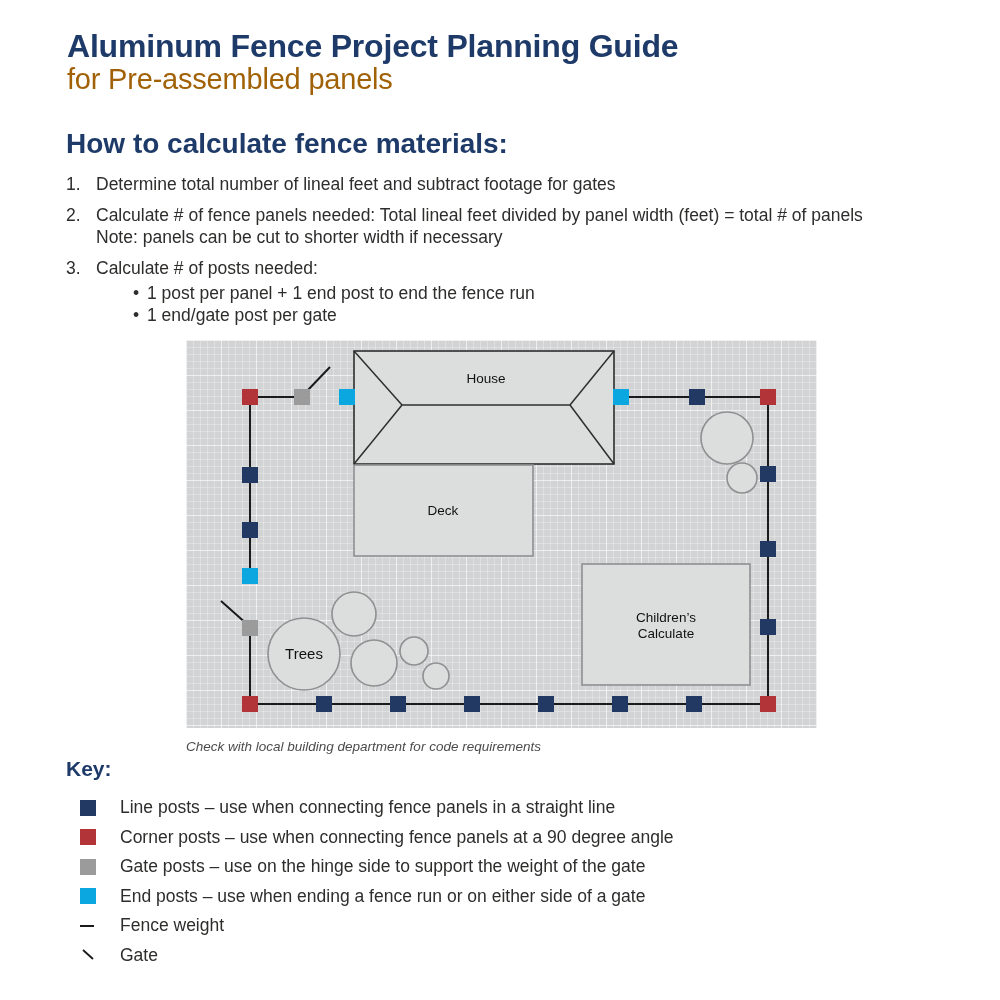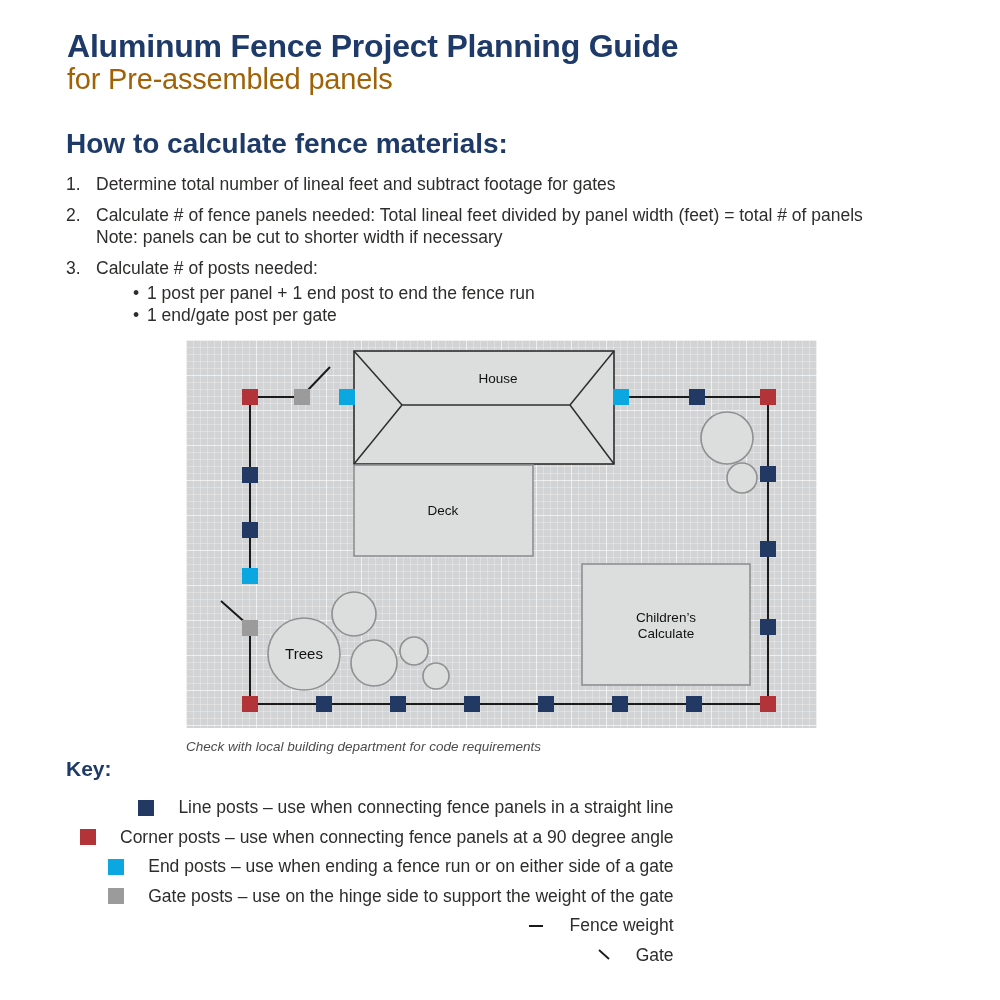"House" div.plan-label { left: 312px -> 300px }
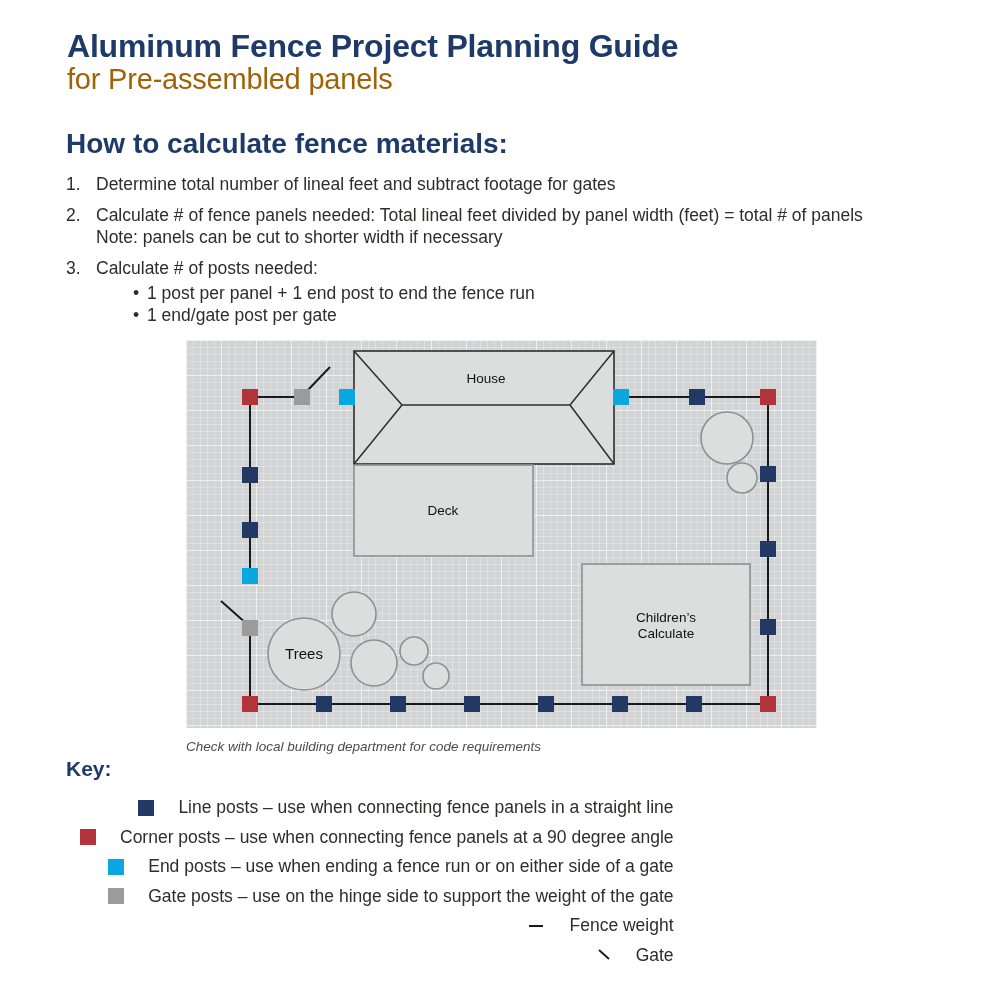"Line posts – use when" .key-row { justify-content: flex-end -> none }
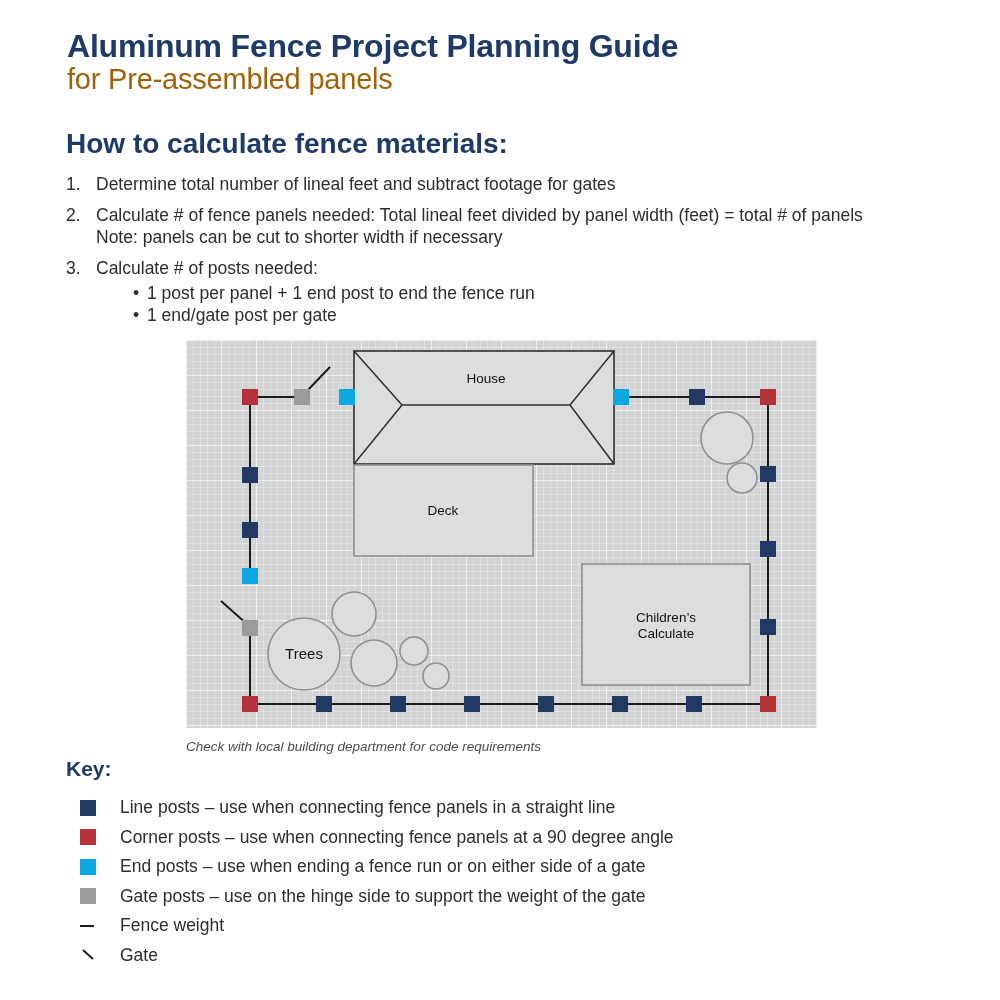"End posts – use when" div.key-row { order: before "Gate posts – use on" -> after "Gate posts – use on" }
